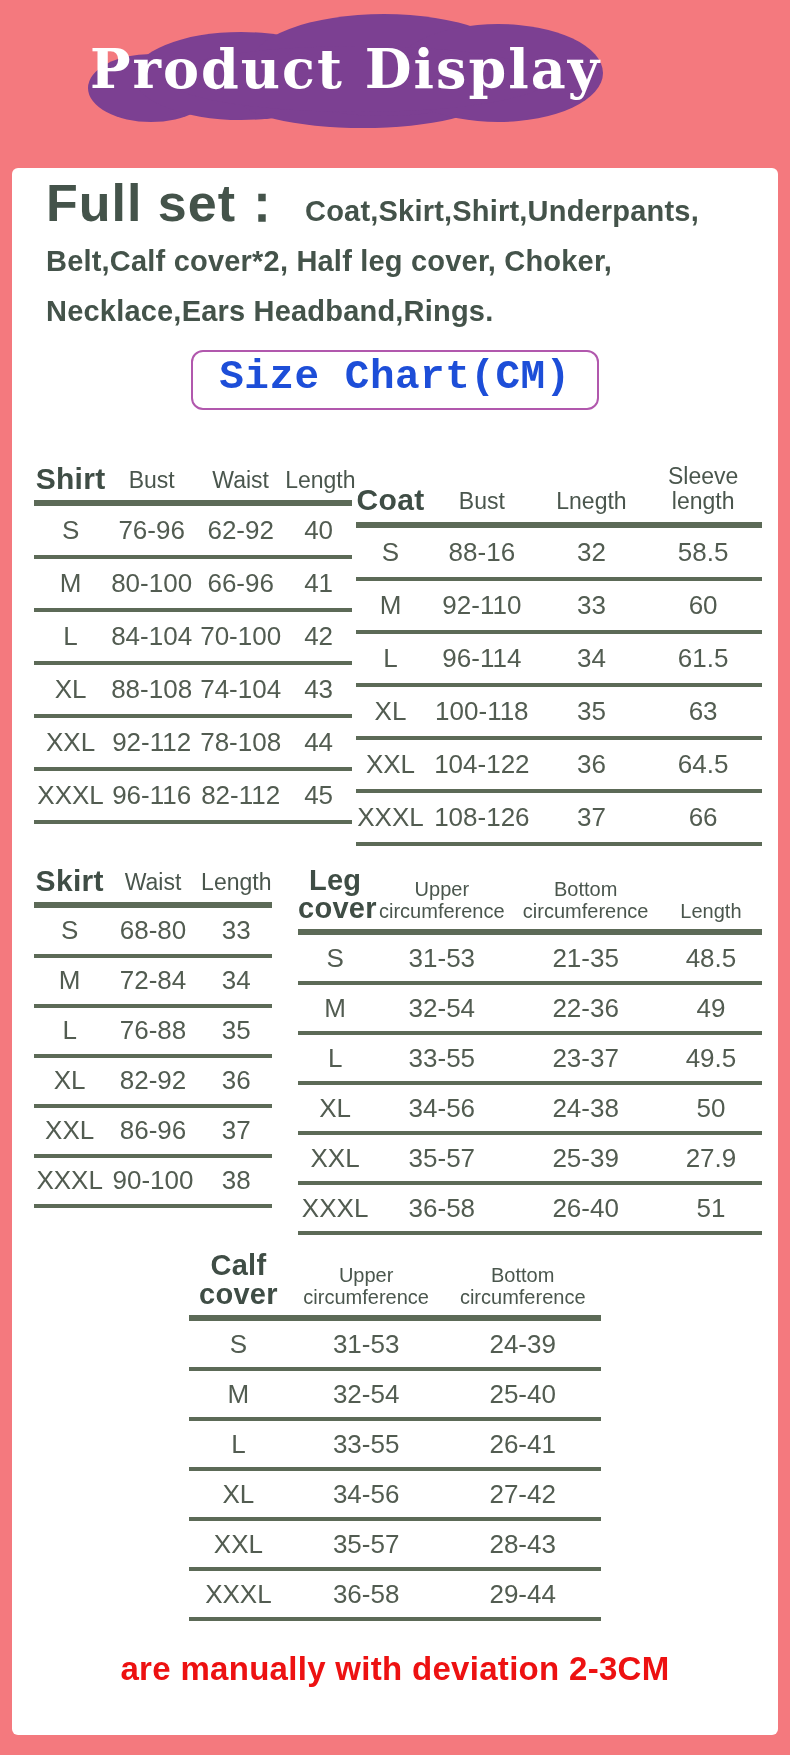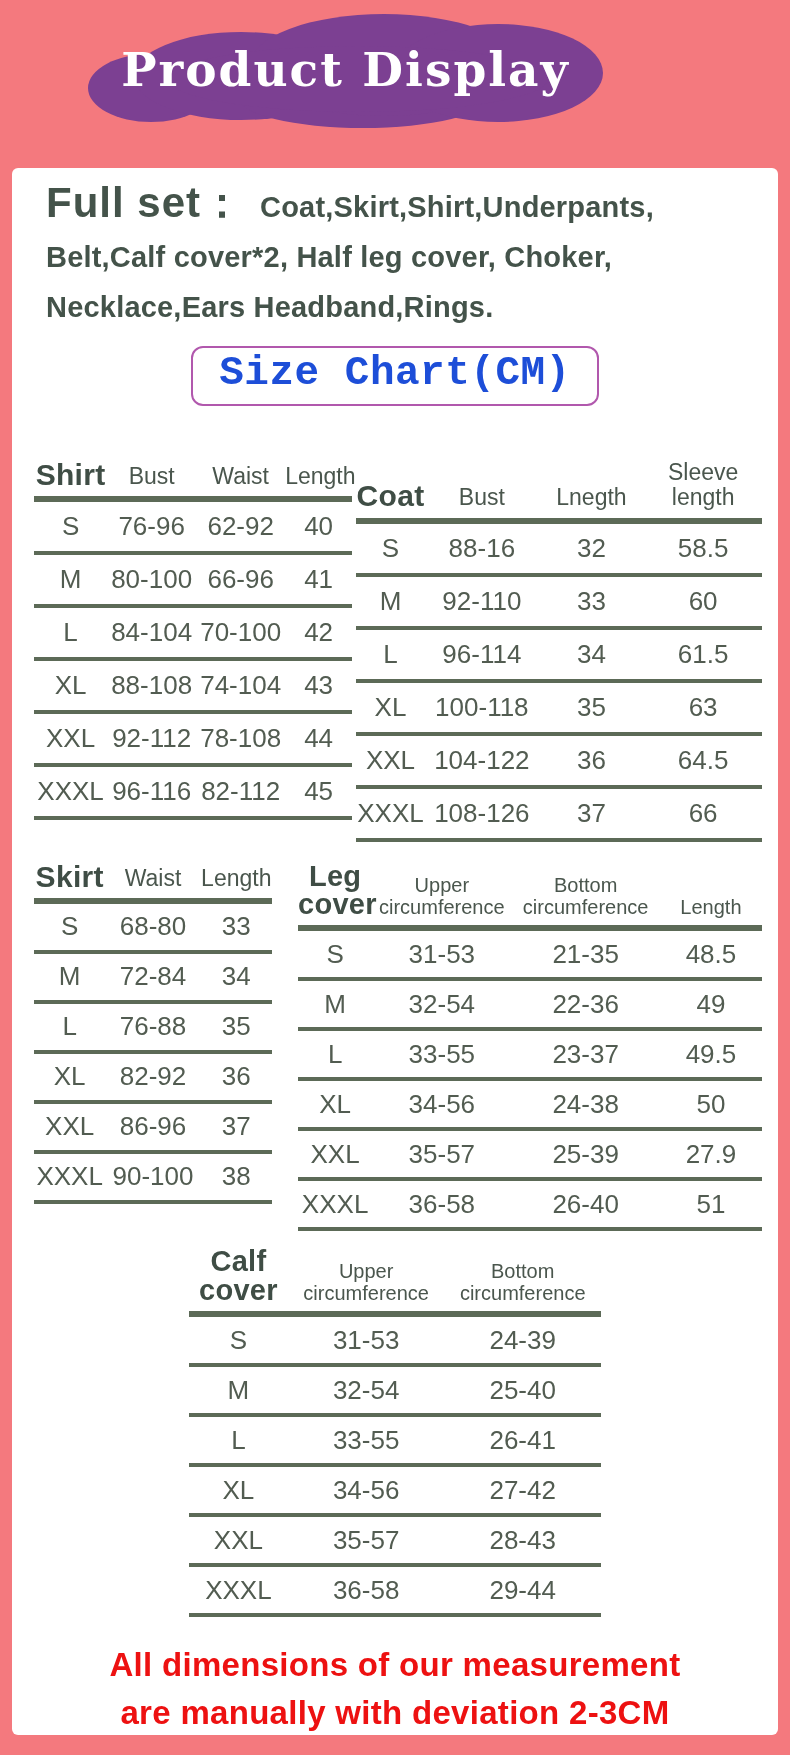"Product Display" .cloud-title { font-size: 47px -> 54px }
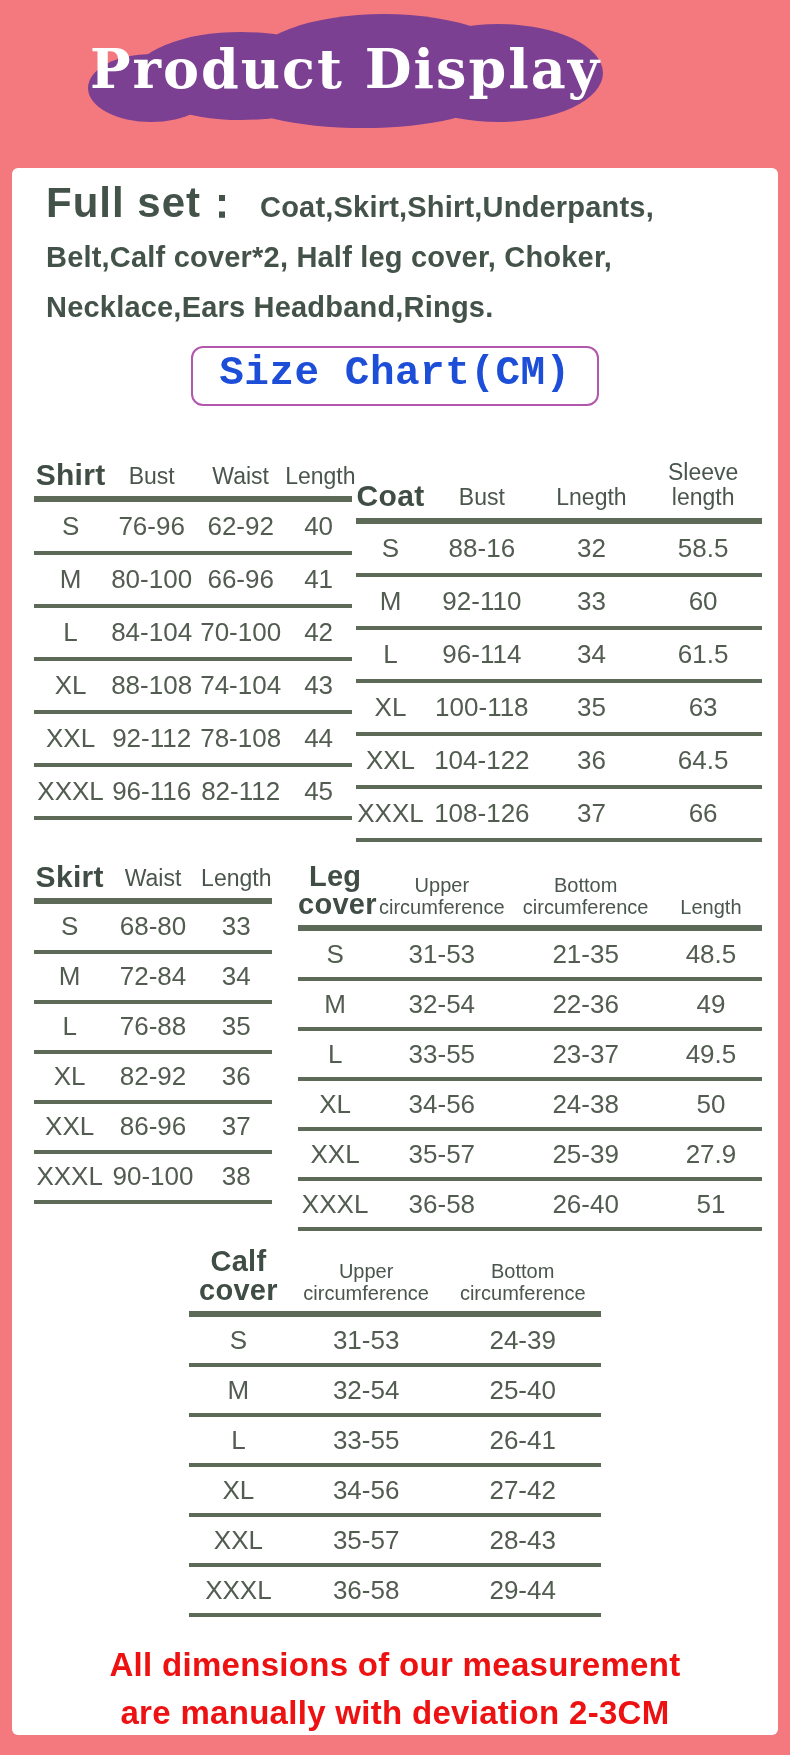"Full set：" .fs-label { font-size: 42px -> 52px }
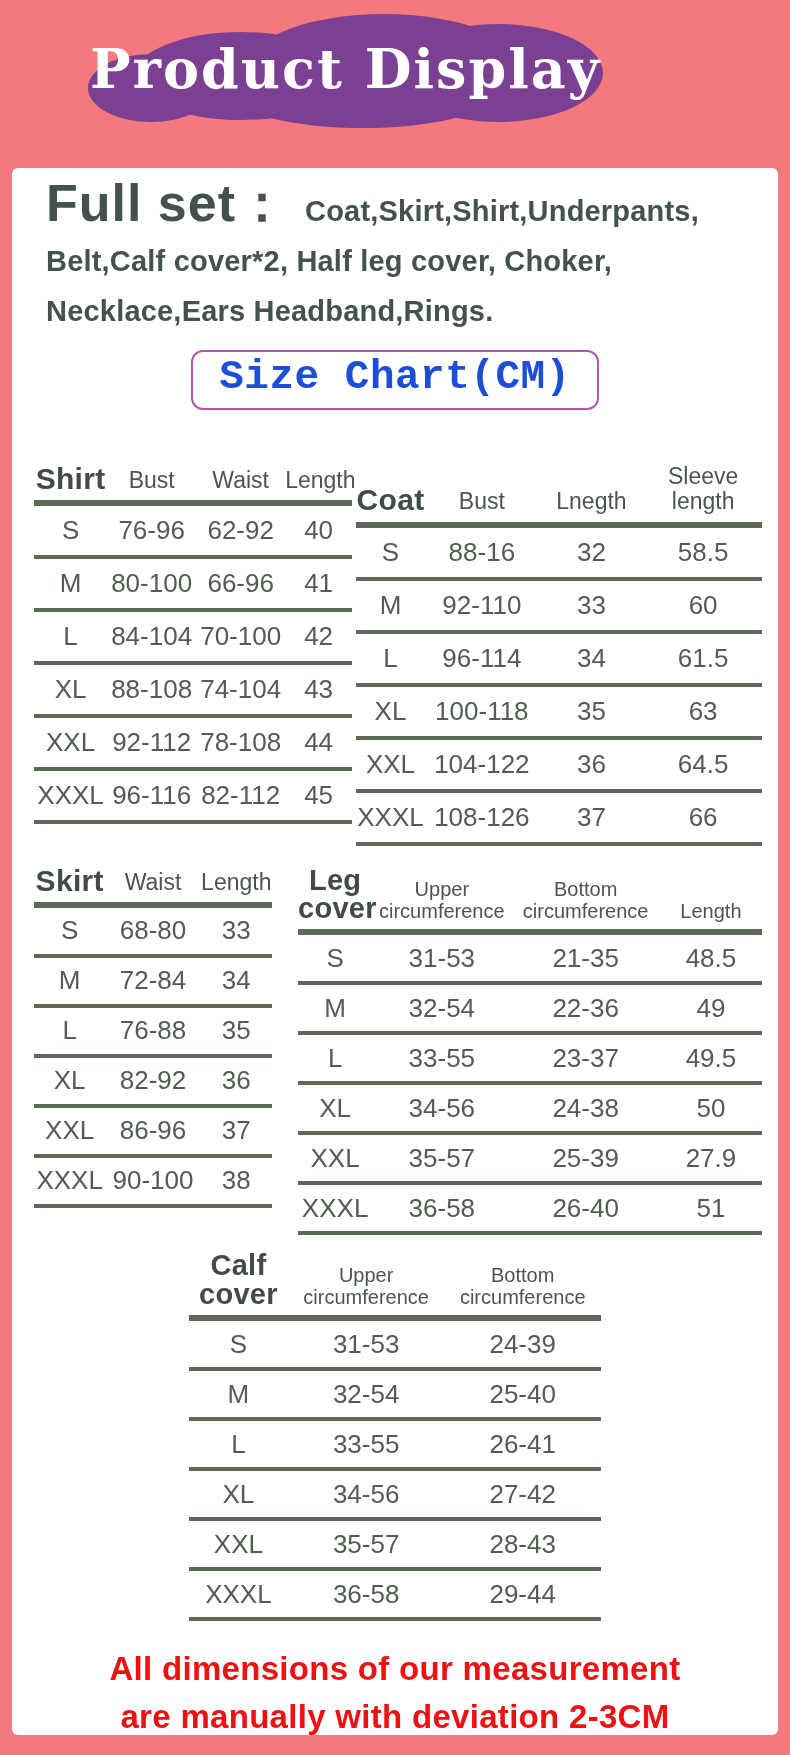"All dimensions of our measurement" div { html: <div>All dimensions of our measurement</div> -> none }
